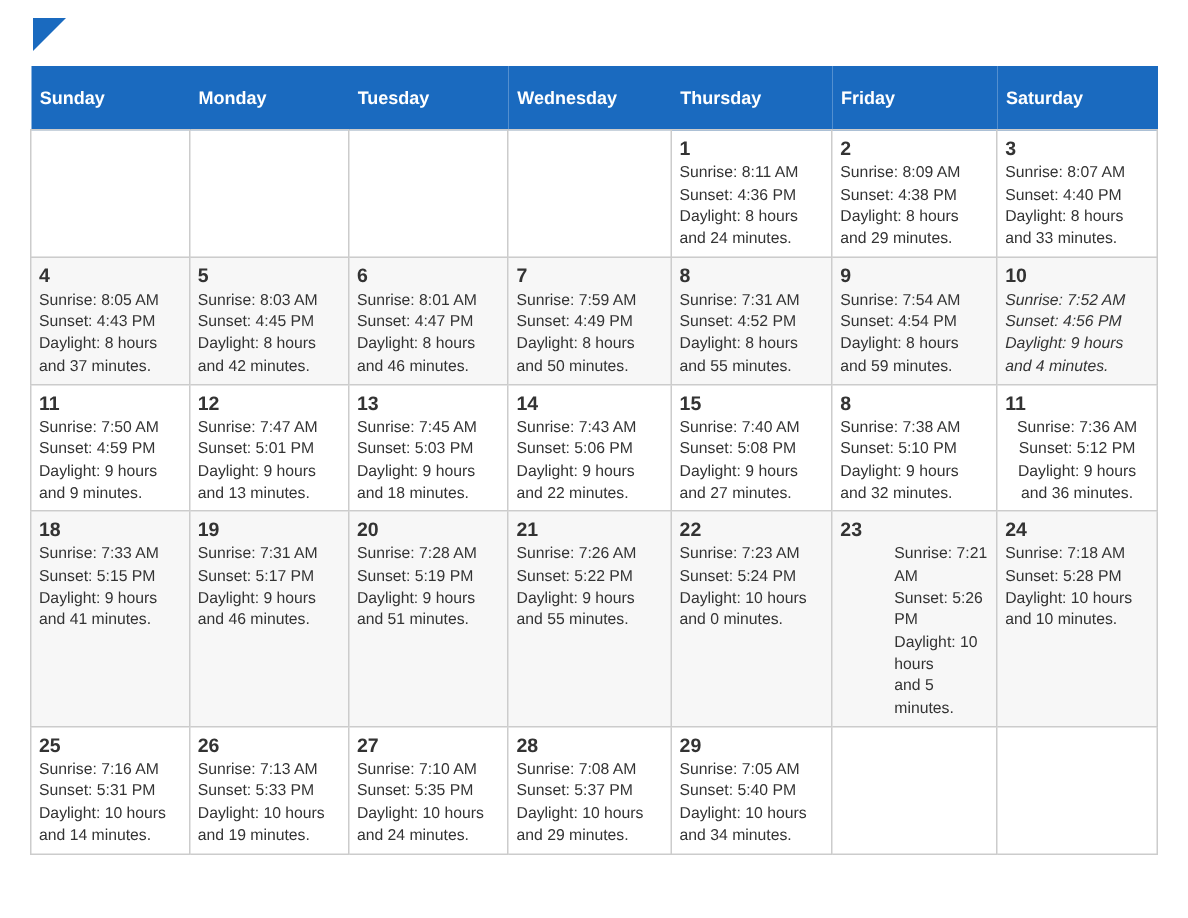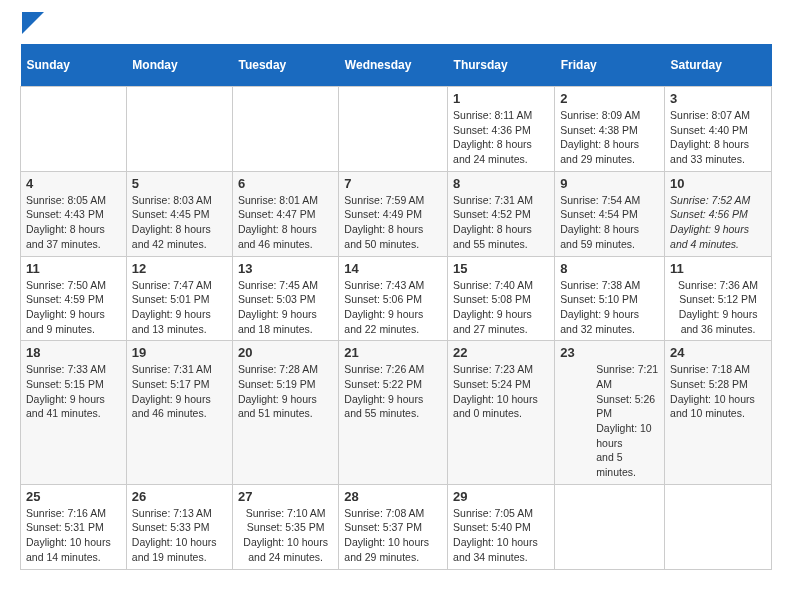"Sunrise: 7:10 AM" div.day-info { text-align: center -> none }
